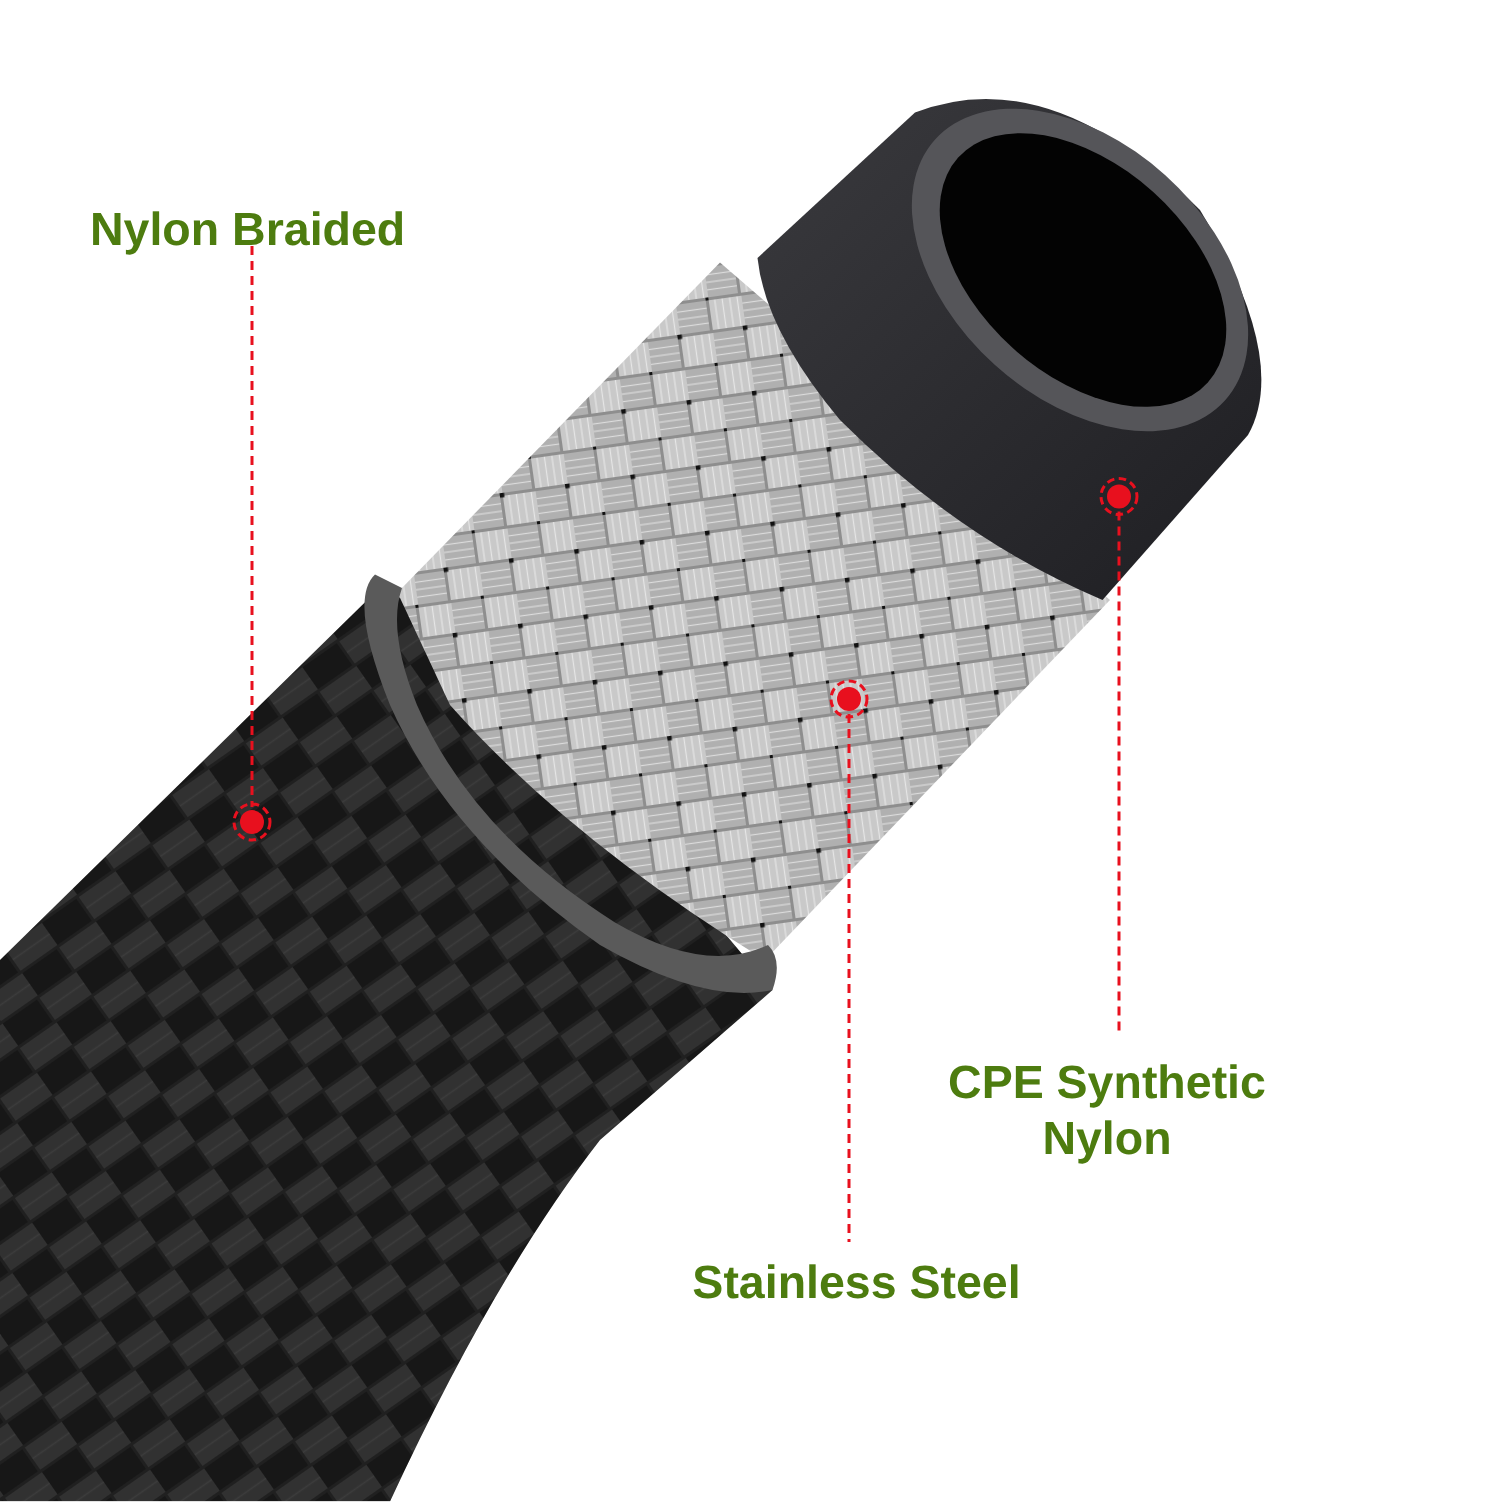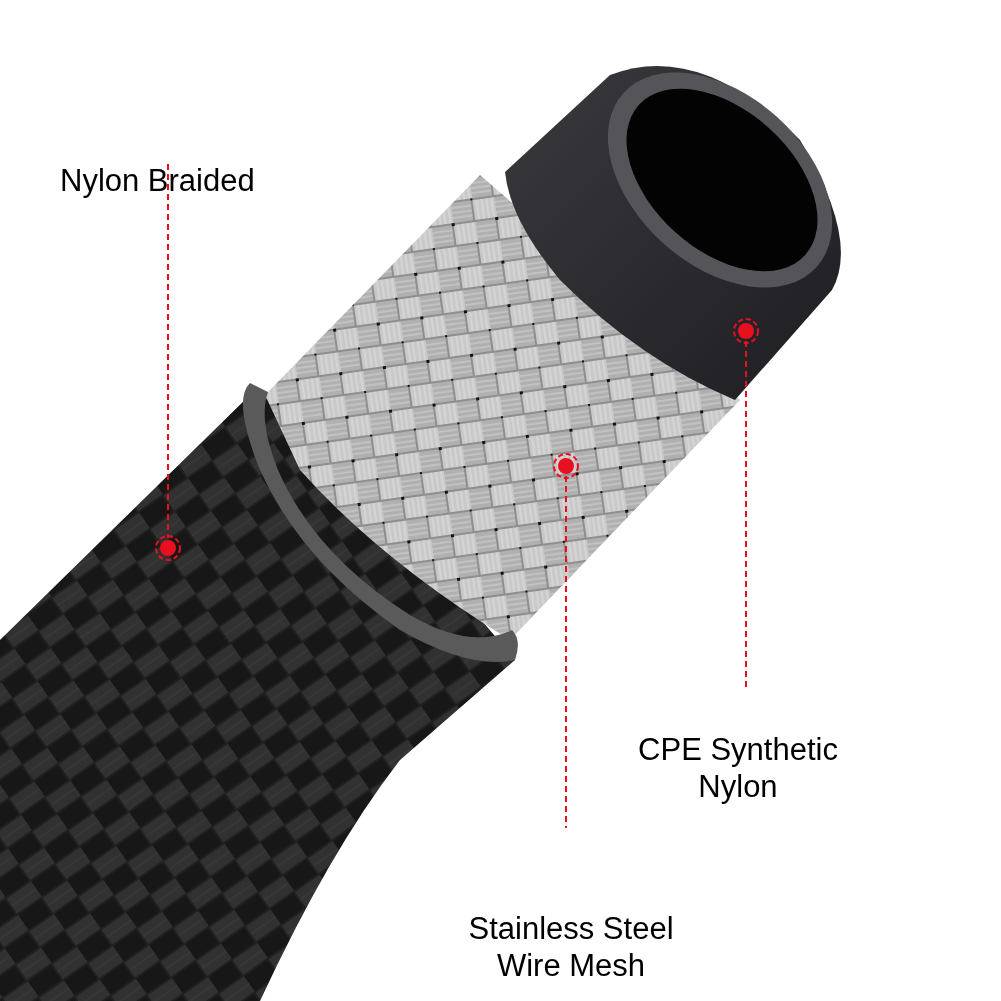"Nylon Braided" .label { color: #000000 -> #4d7c0f; font-weight: normal -> bold; margin-top: 28px -> none }
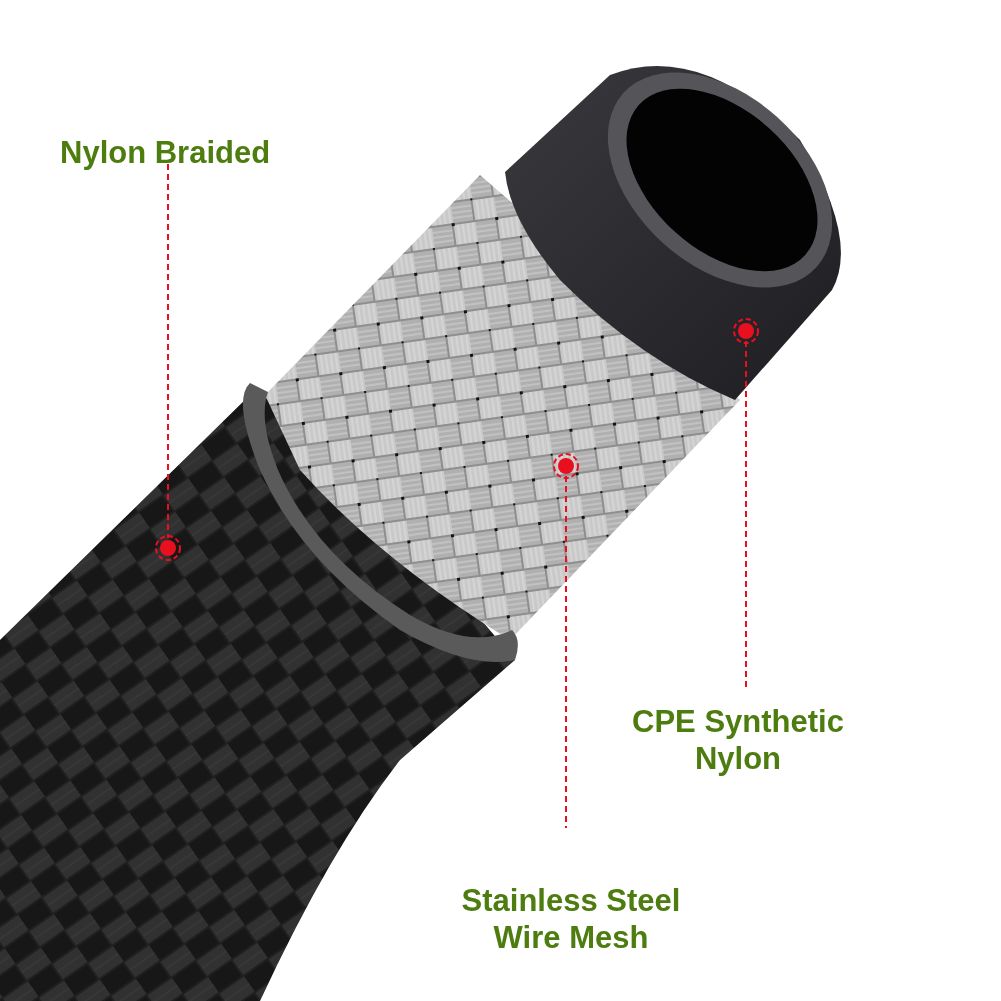"Stainless Steel" .lbl-ss { top: 882px -> 836px }
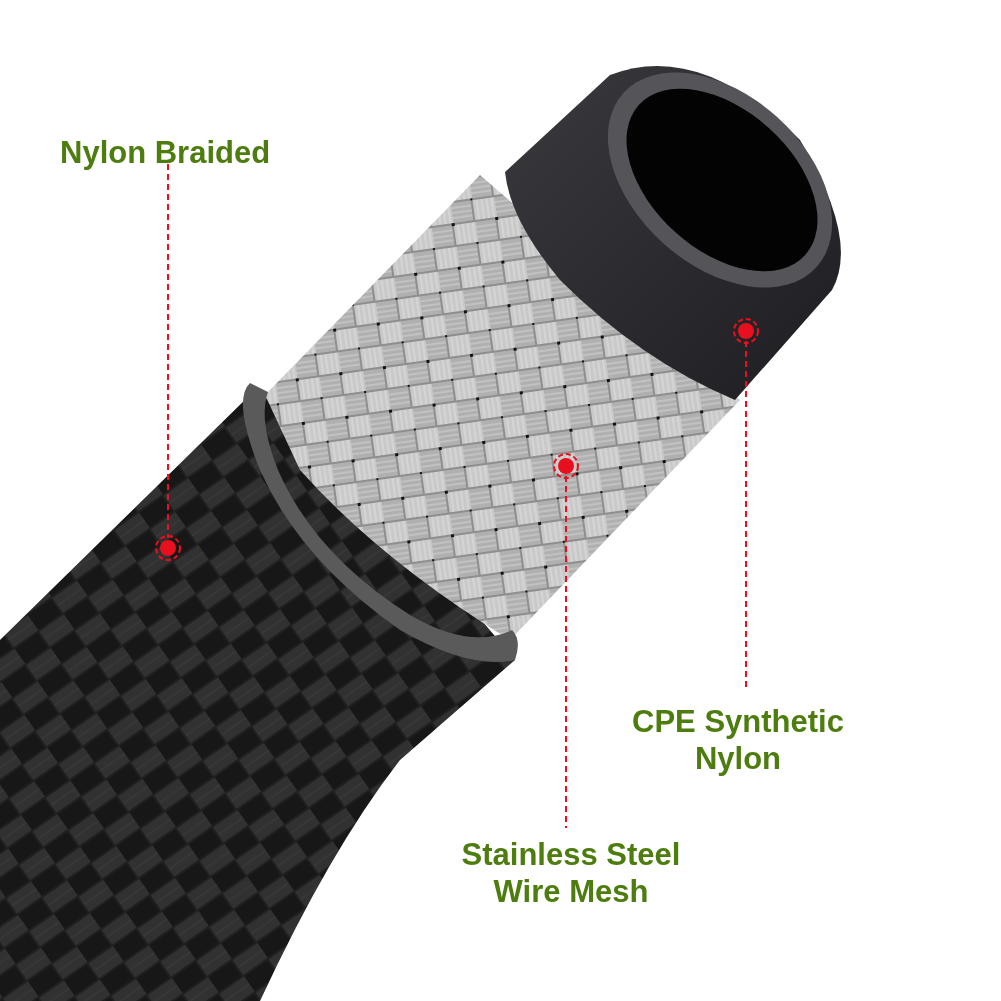"Wire Mesh" div { html: <div>Wire Mesh</div> -> none }
